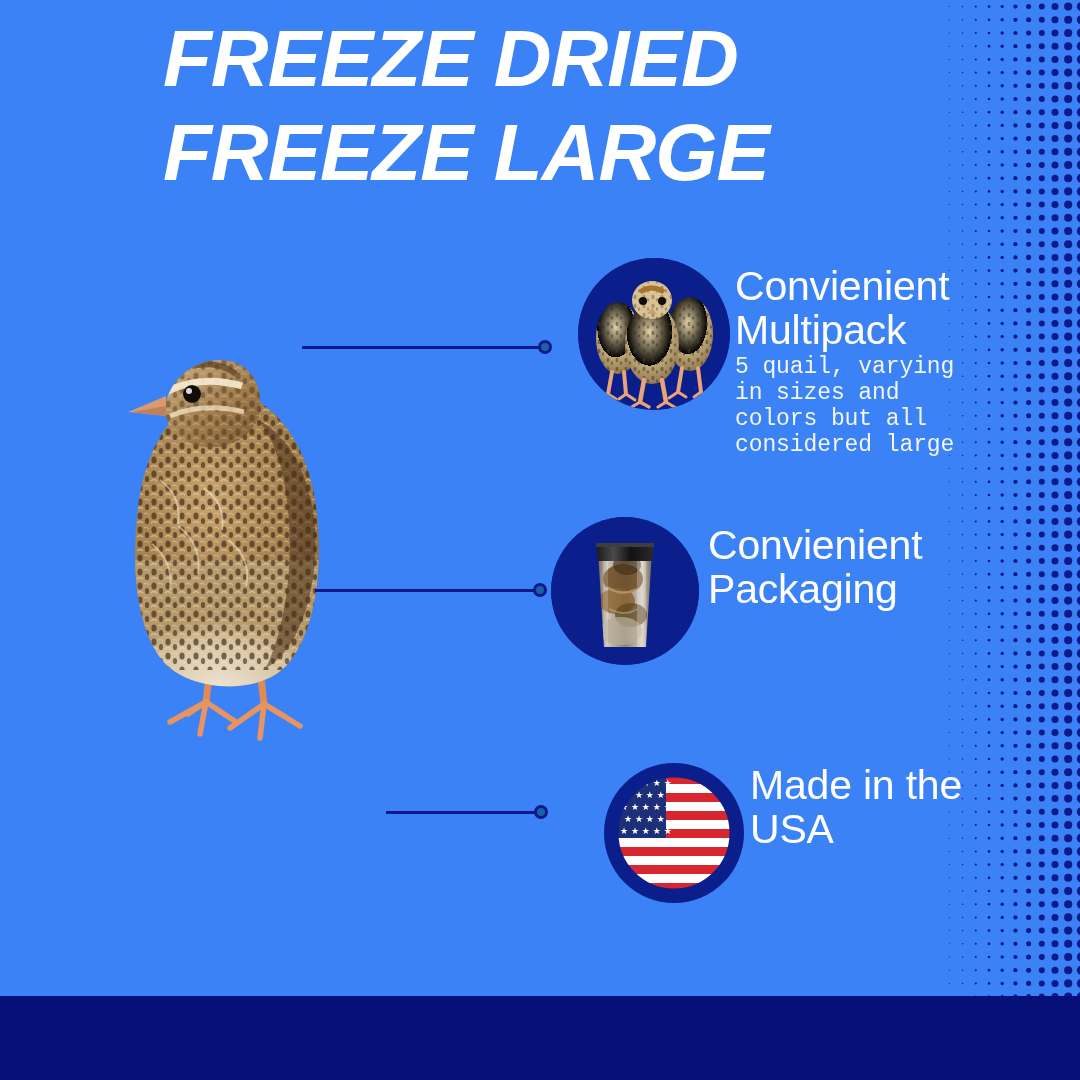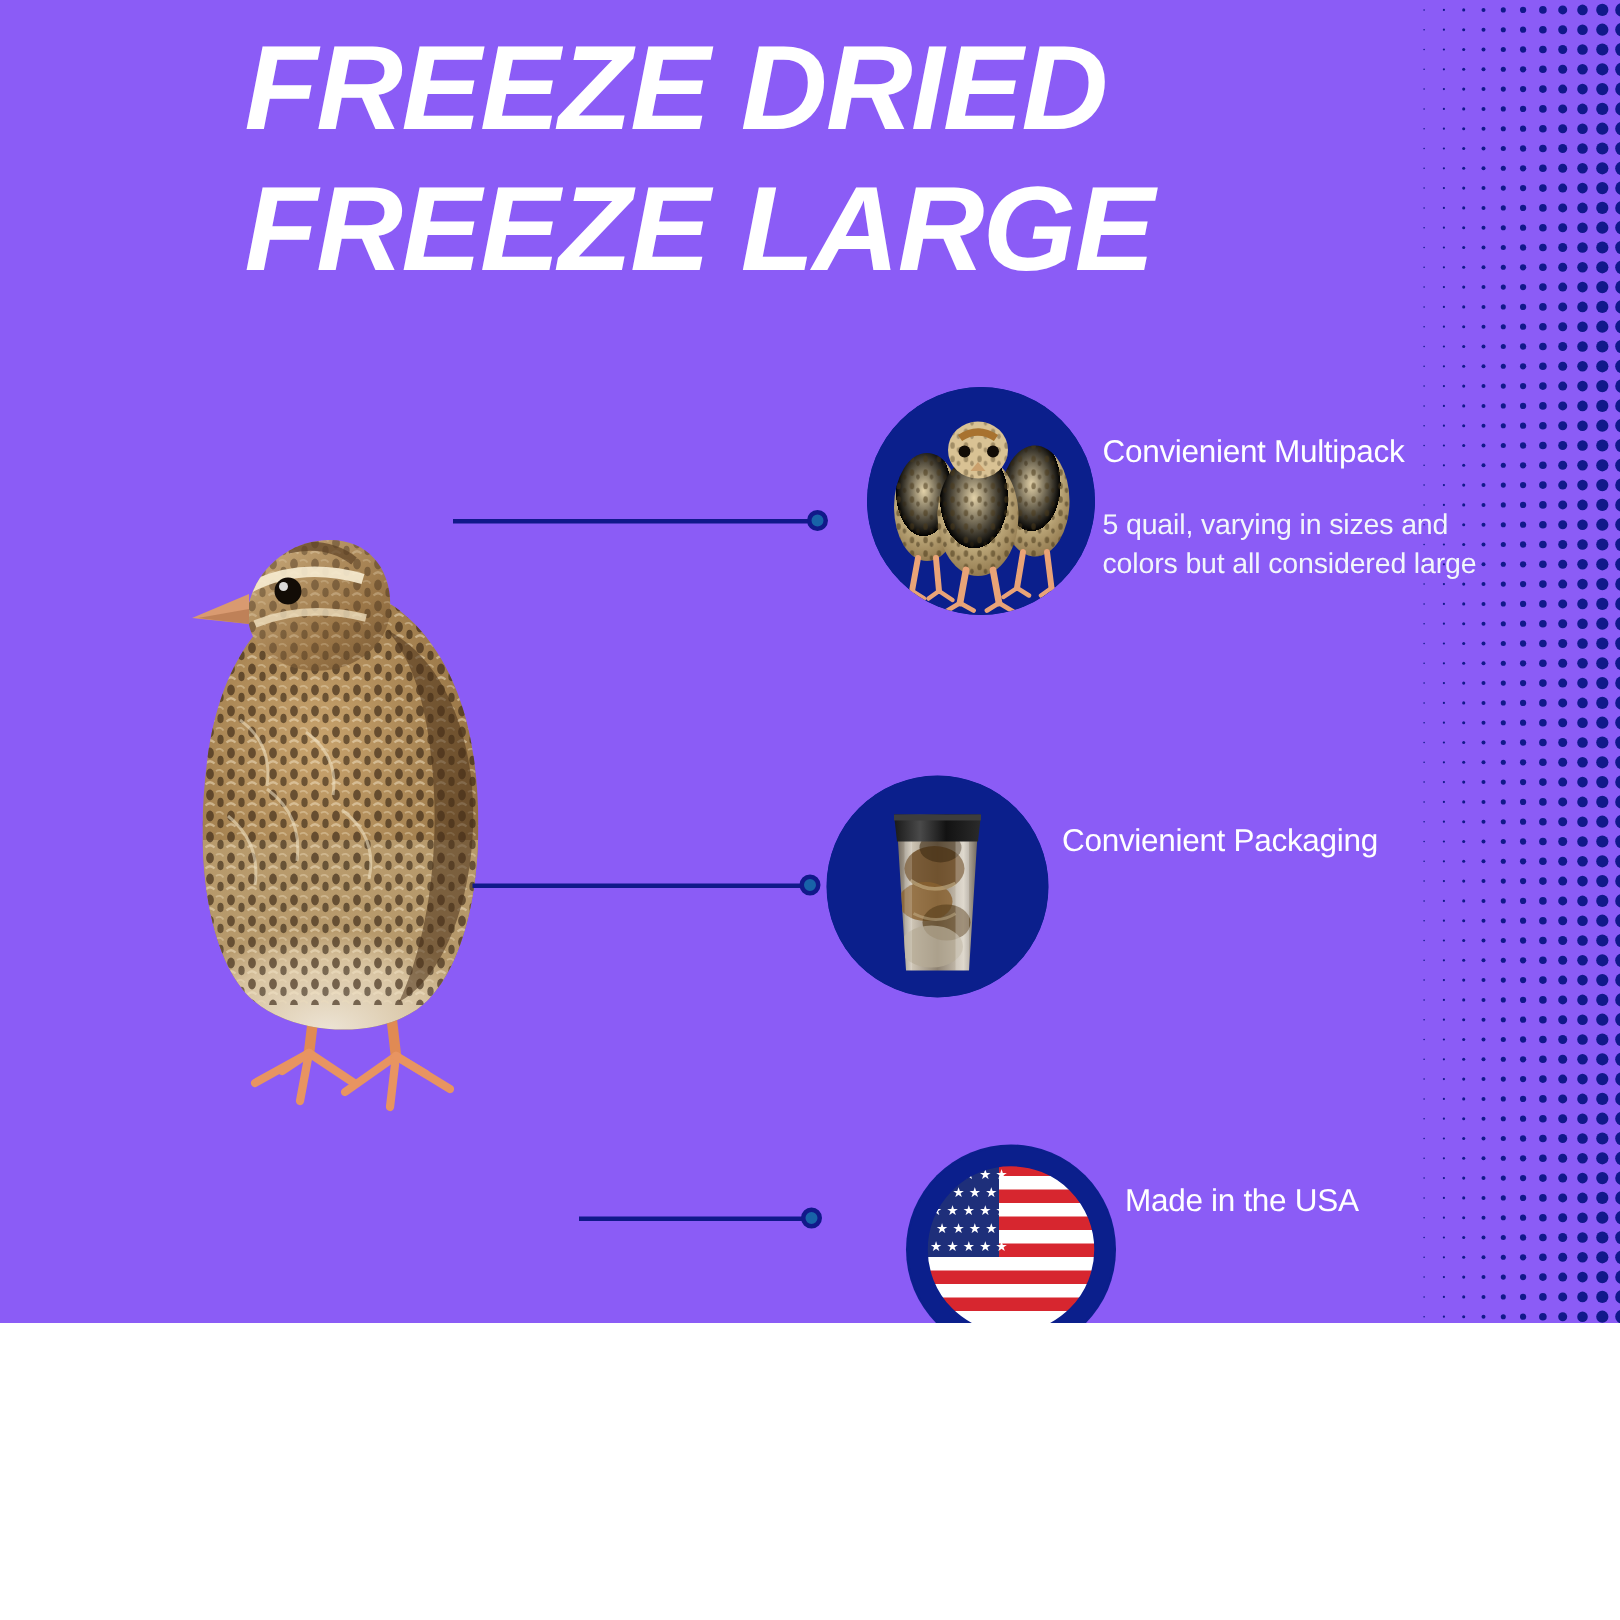"FREEZE DRIED" #canvas { background: #8b5cf6 -> #3b82f6; height: 882px -> 1080px }
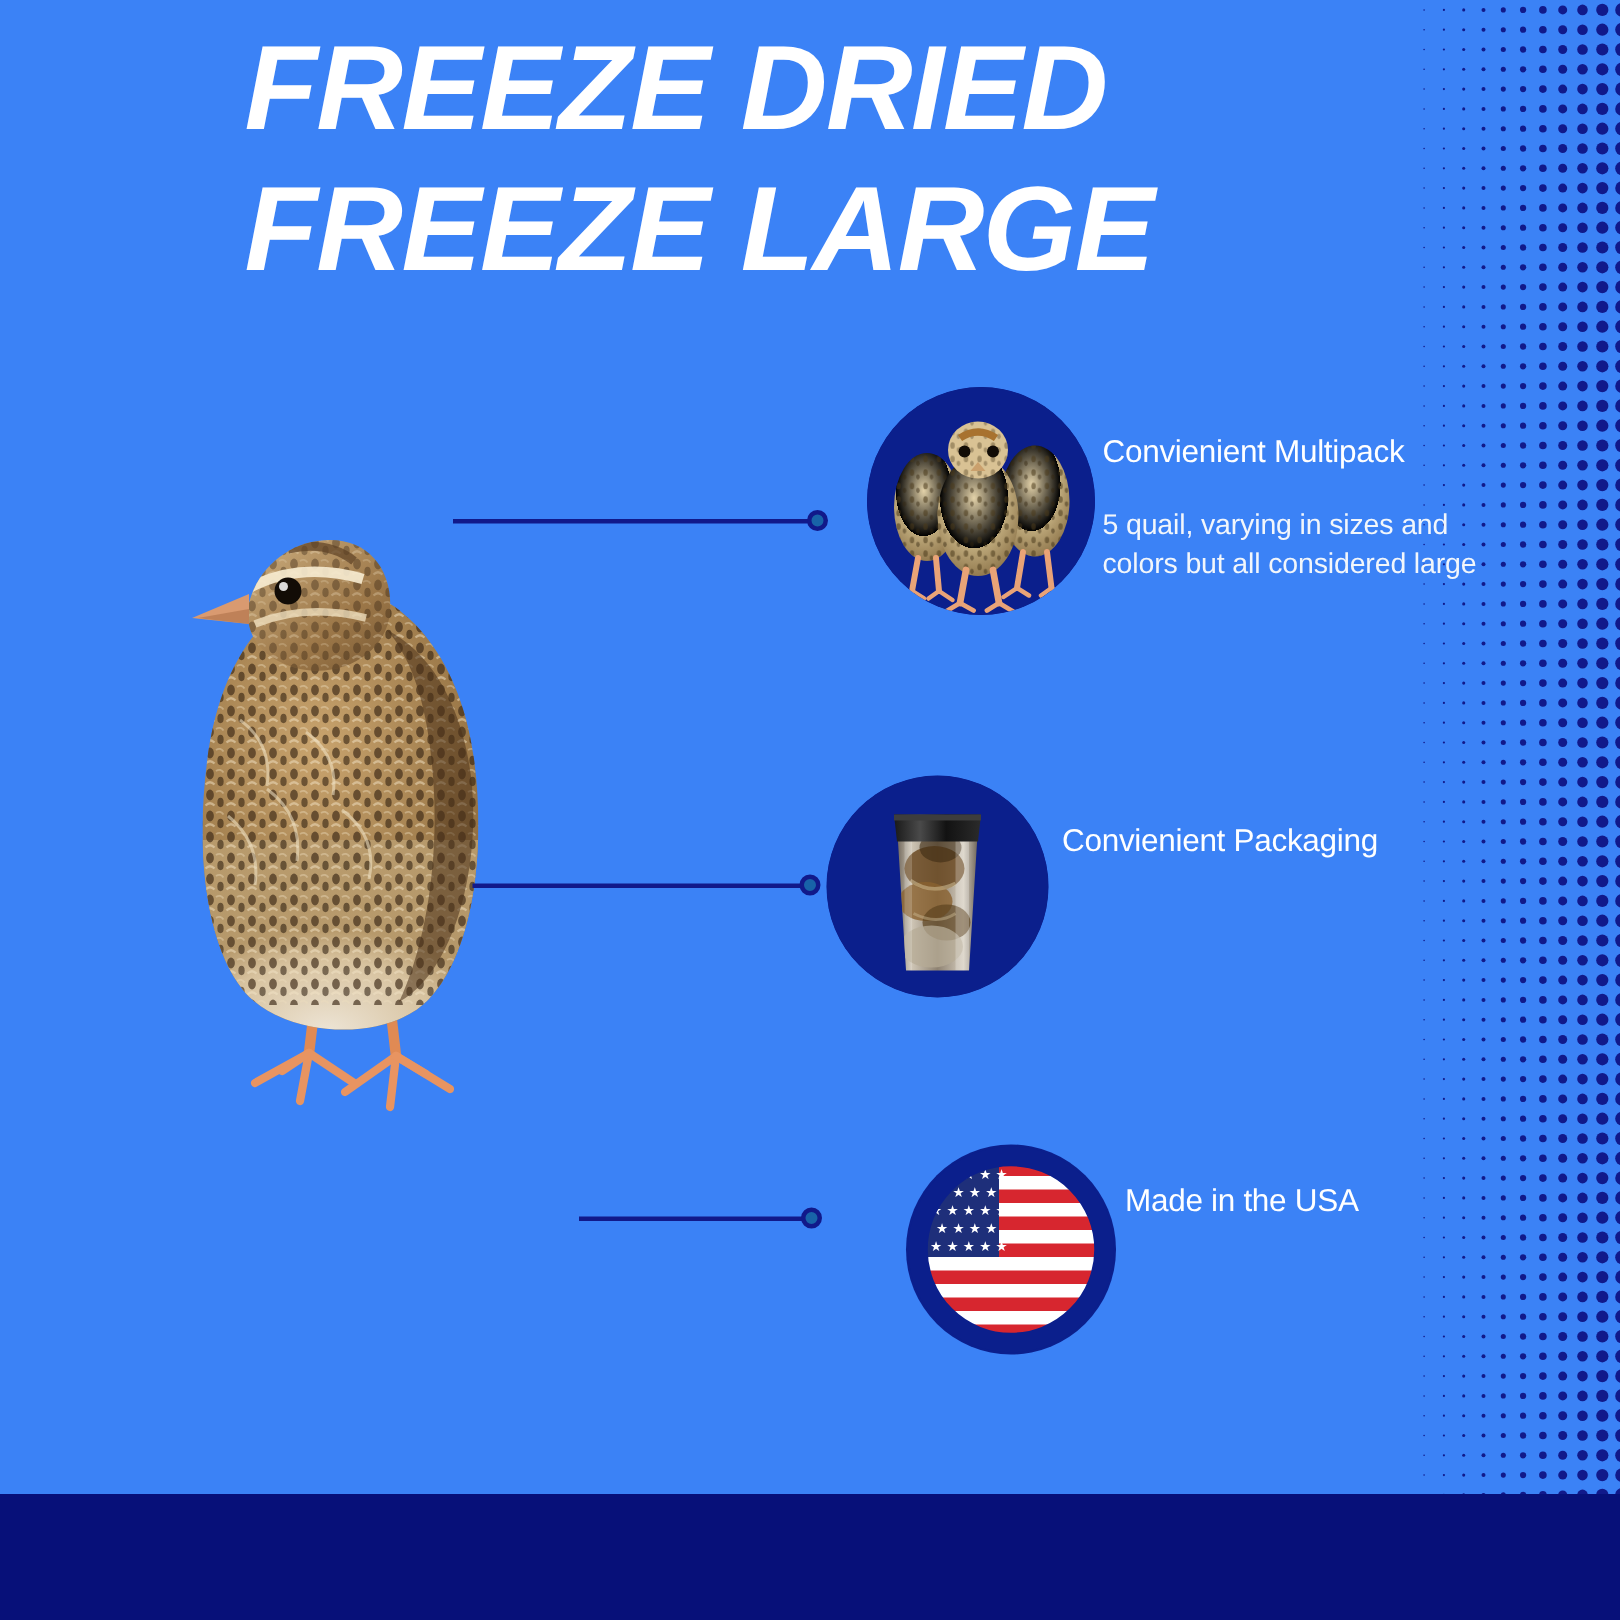"Convienient Multipack" .feature-heading { font-size: 21px -> 41px; margin-top: 16px -> none }
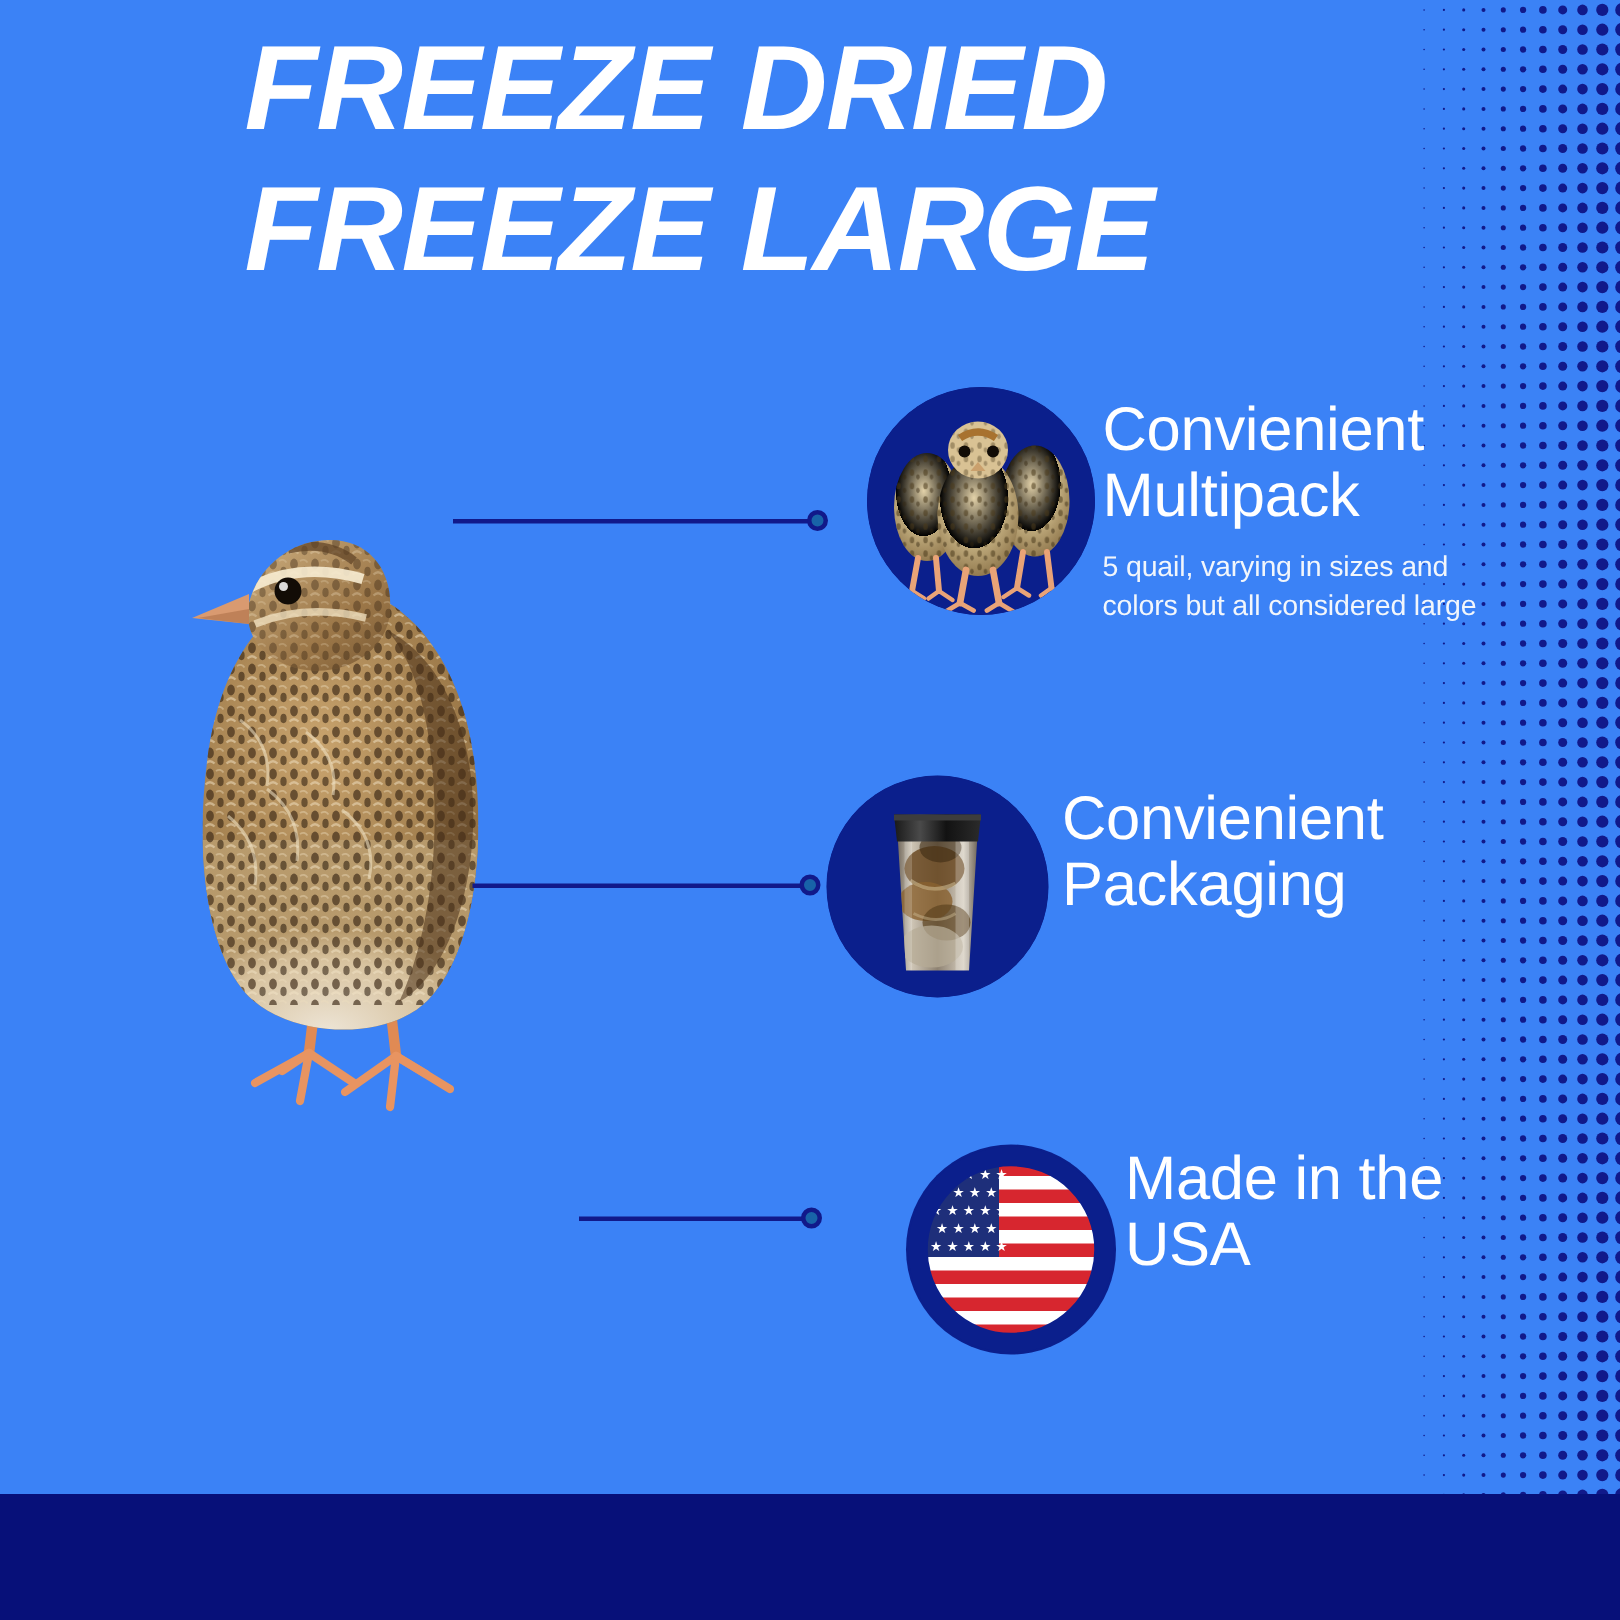"5 quail, varying in sizes" .feature-body { font-family: Liberation Sans, sans-serif -> Liberation Mono, monospace; font-size: 19px -> 23px; margin-top: 14px -> 2px }
